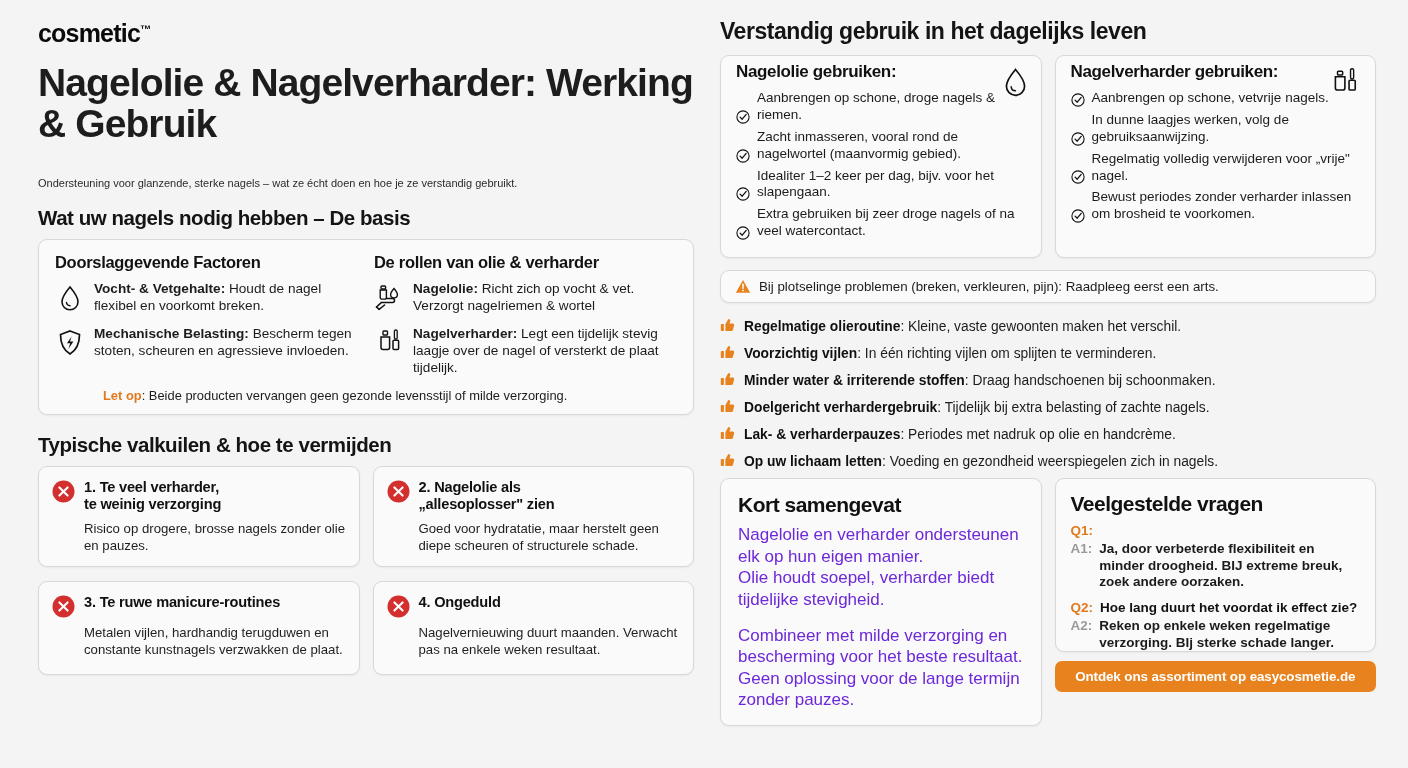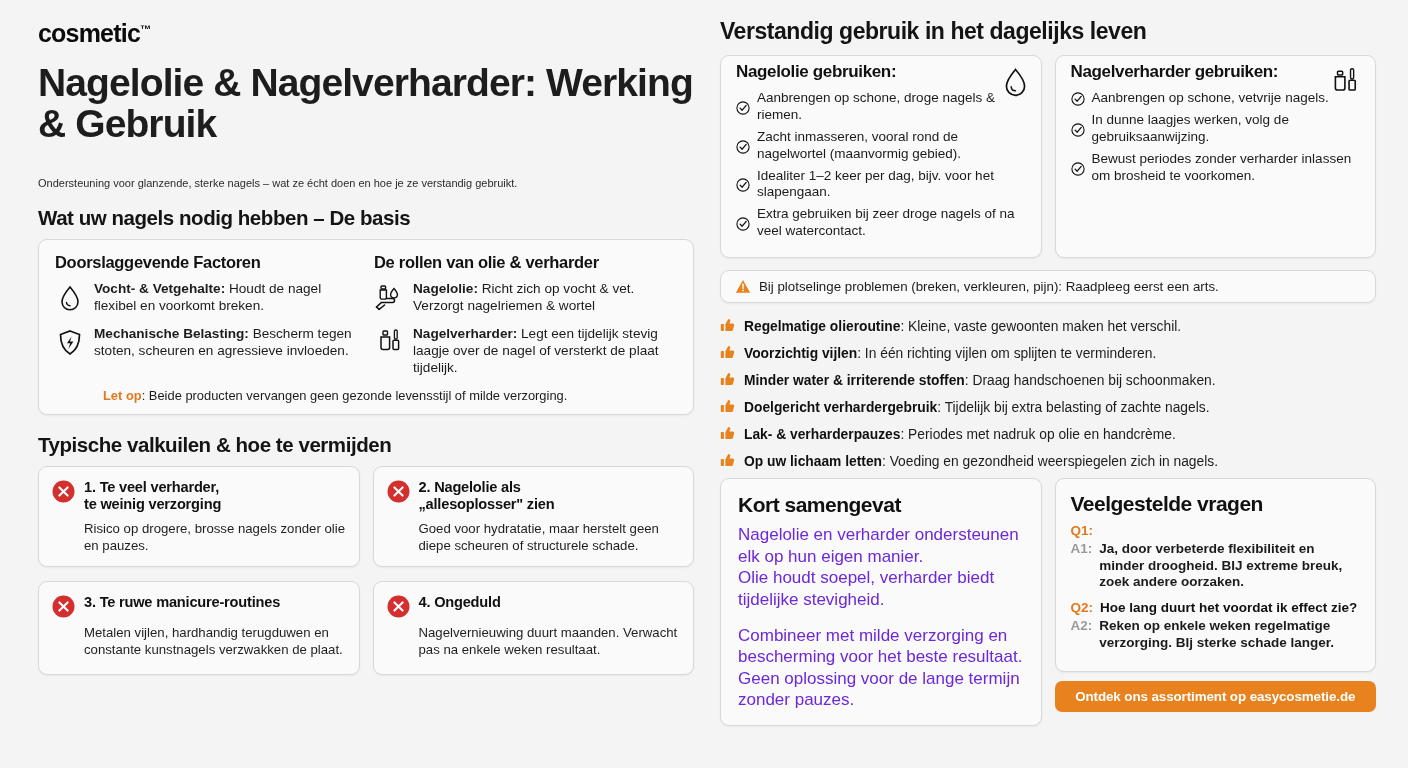"Aanbrengen op schone, droge nagels" ul.checks li { align-items: center -> flex-end }
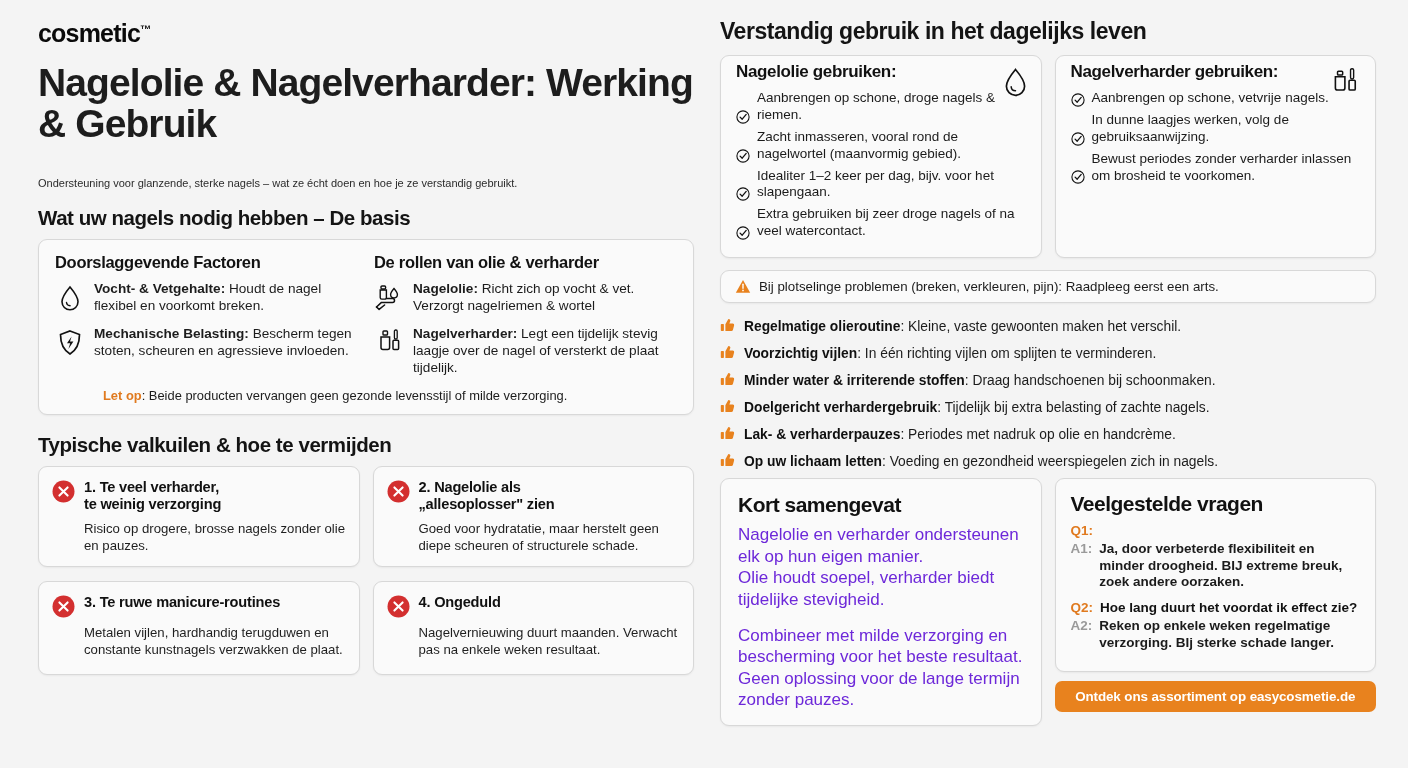"Regelmatig volledig verwijderen voor" li { html: none -> <li> <span> <svg> <circle></circle> <path></path> </svg> </span> <span>Regelmatig volledig verwijderen voor „vrije" nagel.</span> </li> }
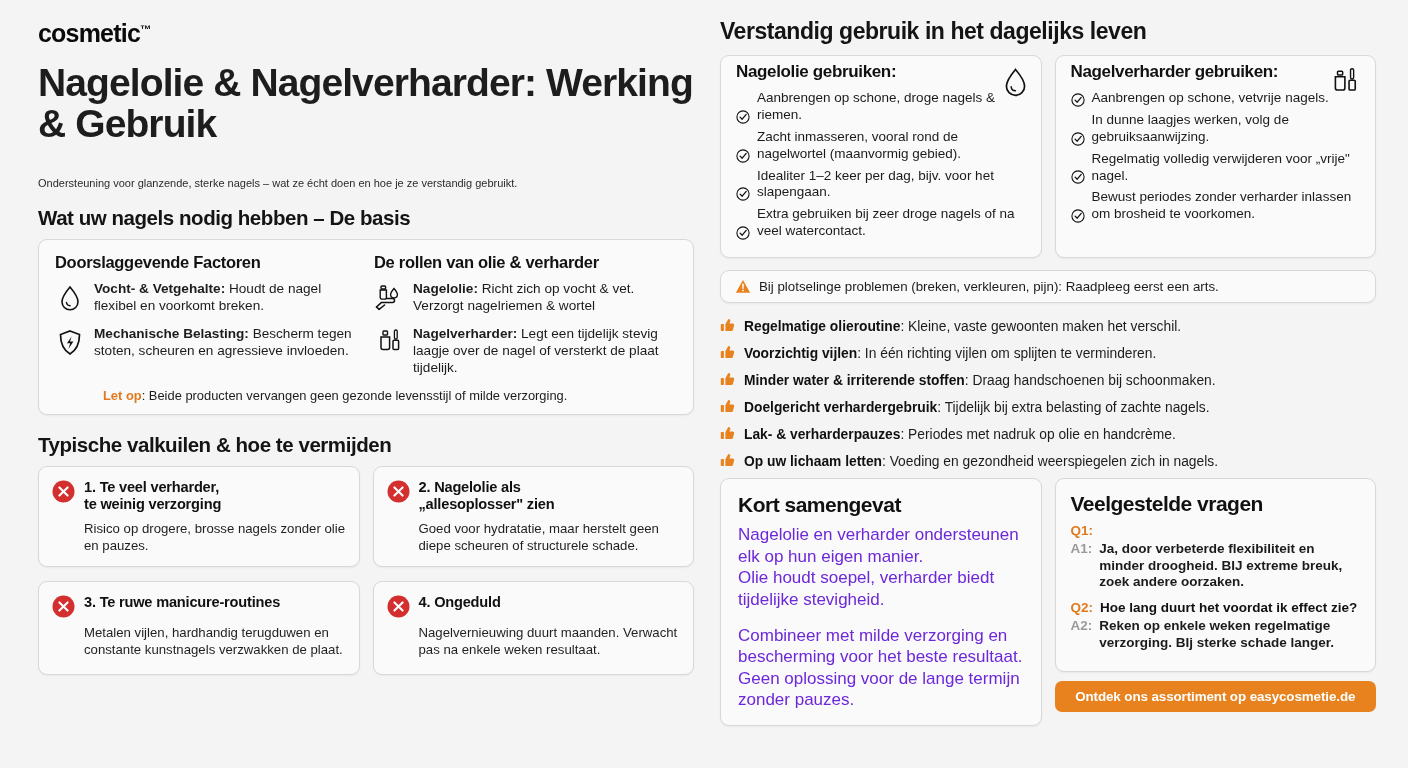"Veelgestelde vragen" .faq-card { padding: 13px 15px 20px 15px -> 13px 15px 0 15px }
